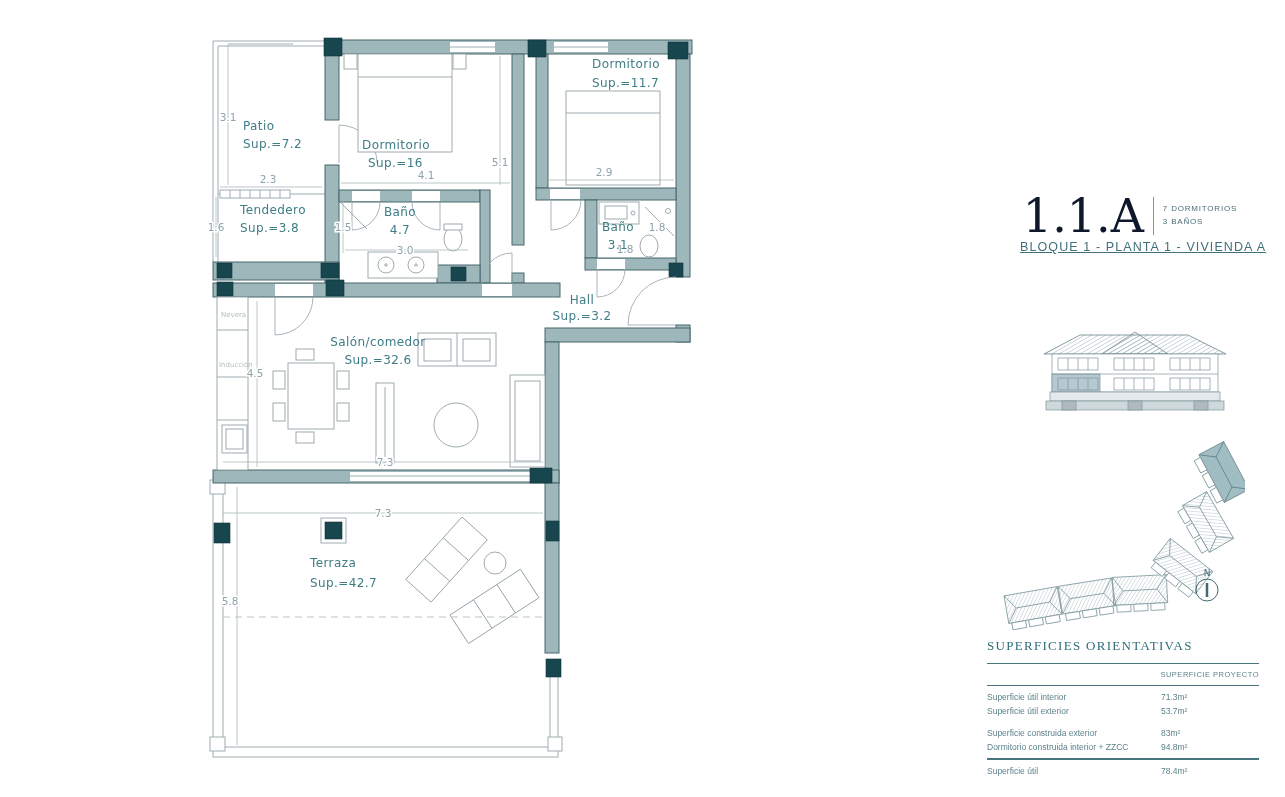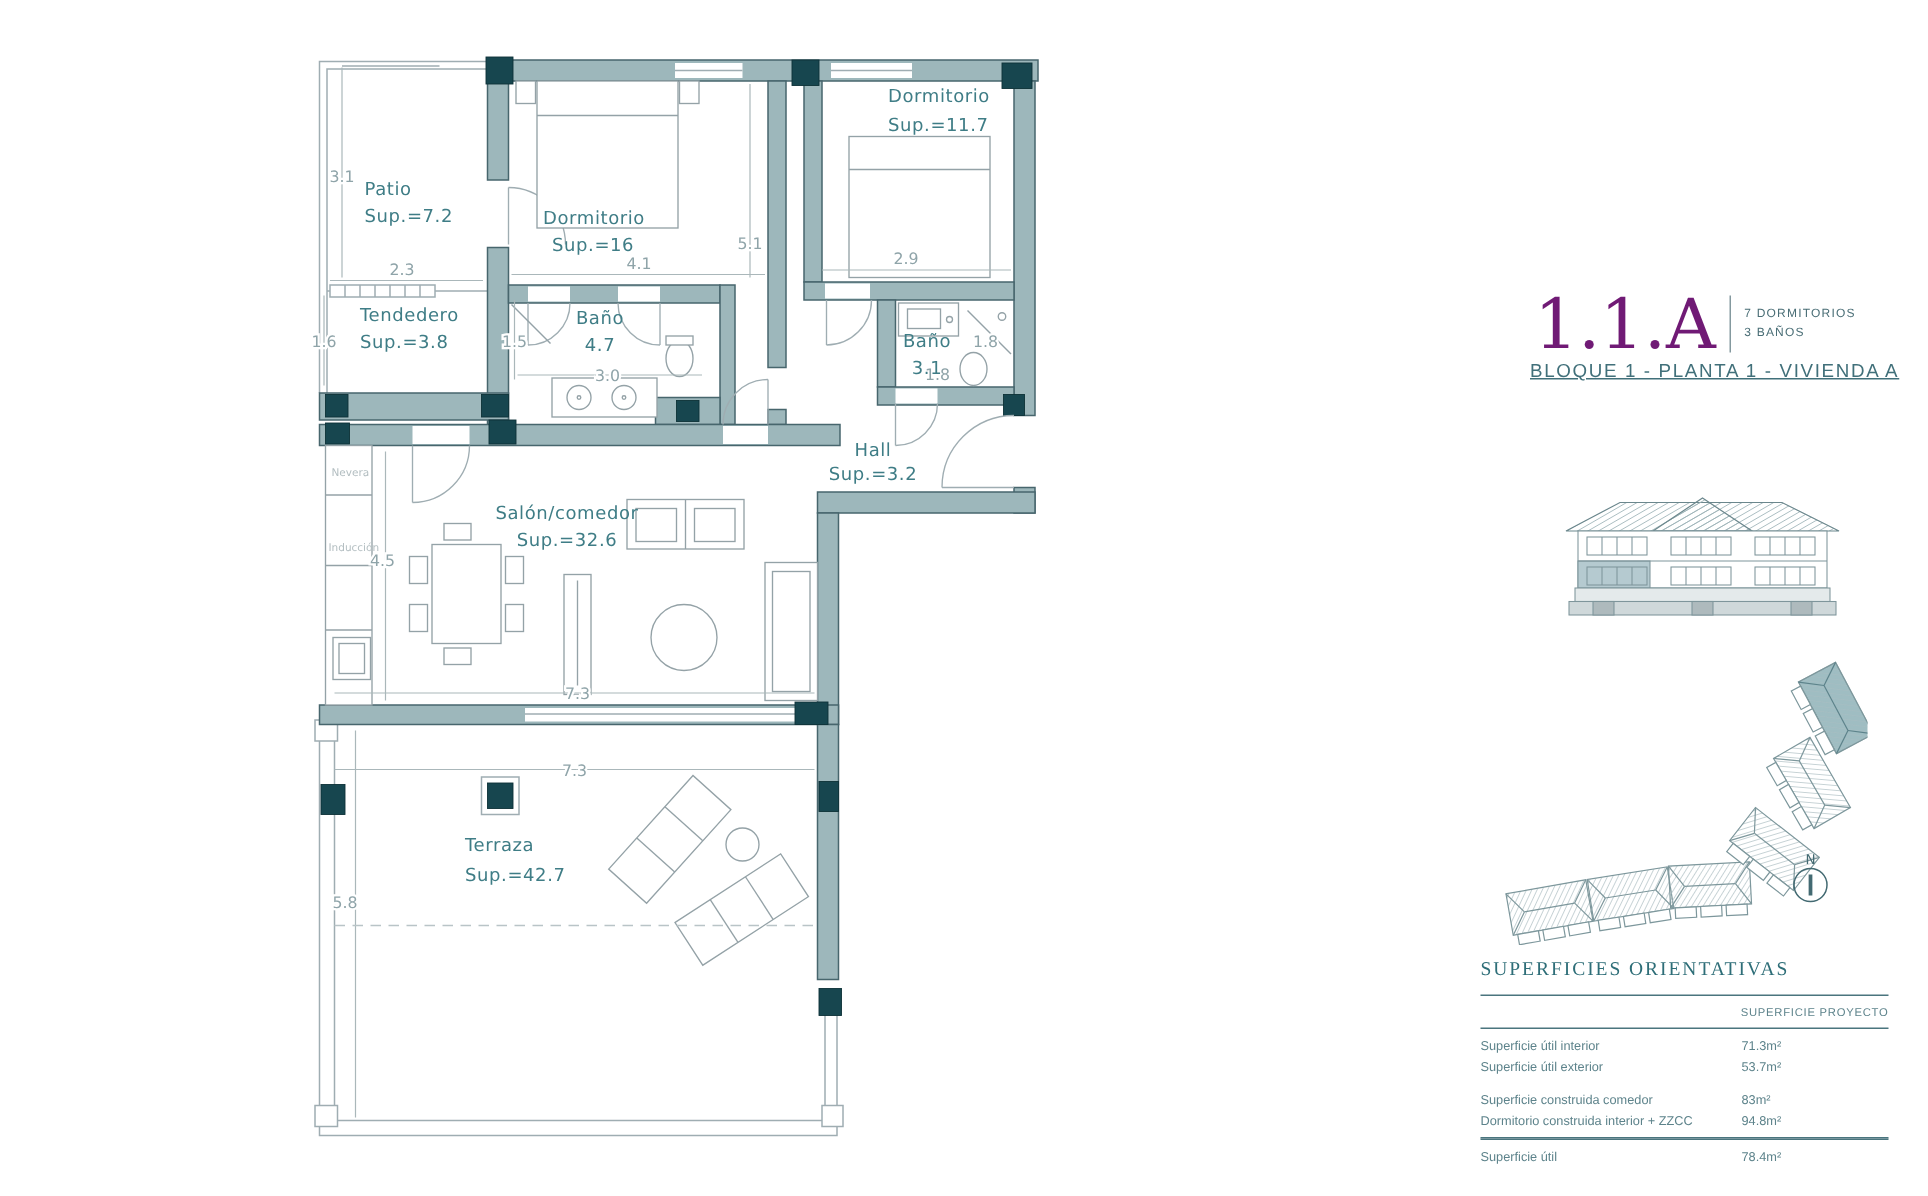"1.1.A" .tb-unit { color: #701a75 -> #0f172a }
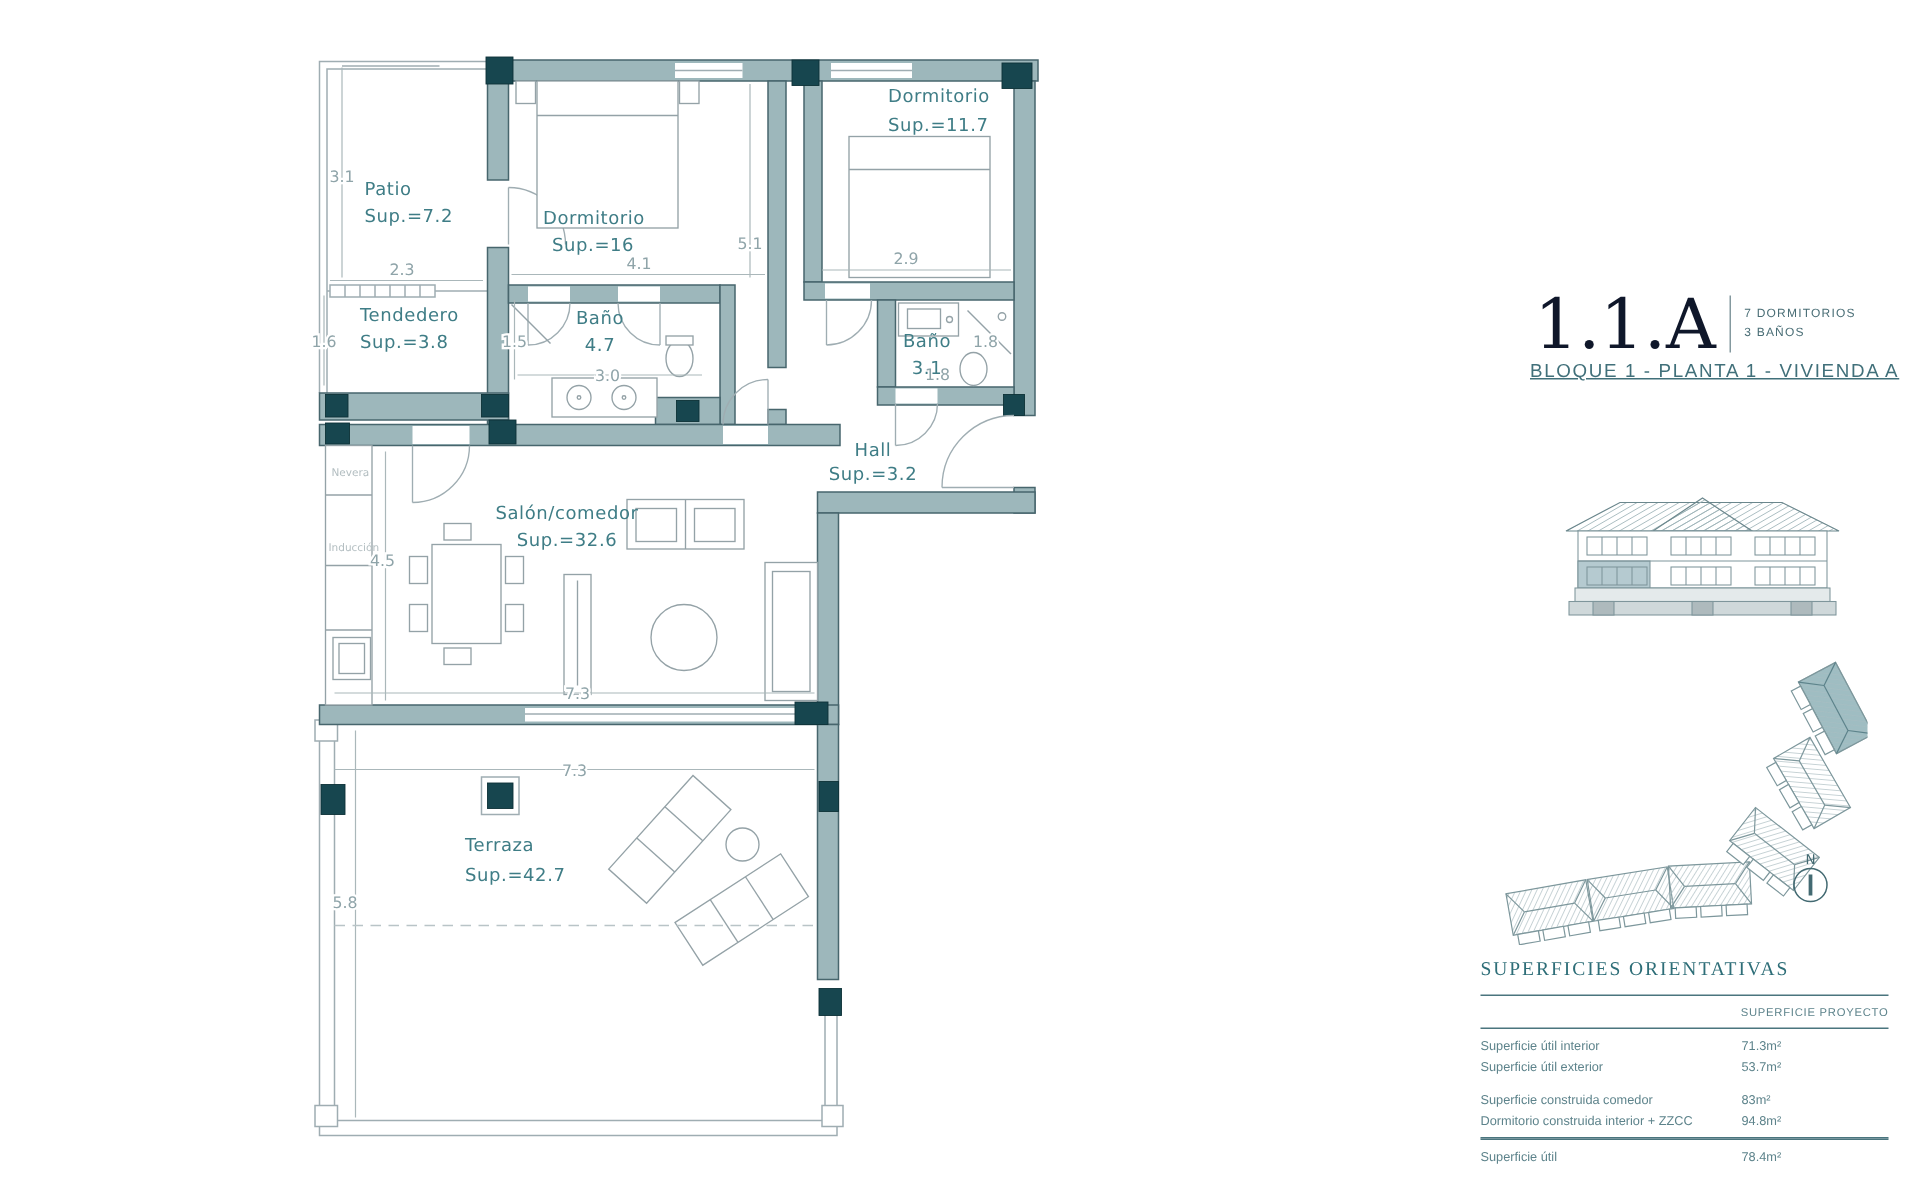"Superficie construida comedor" span.s-lab { text: comedor -> exterior }
